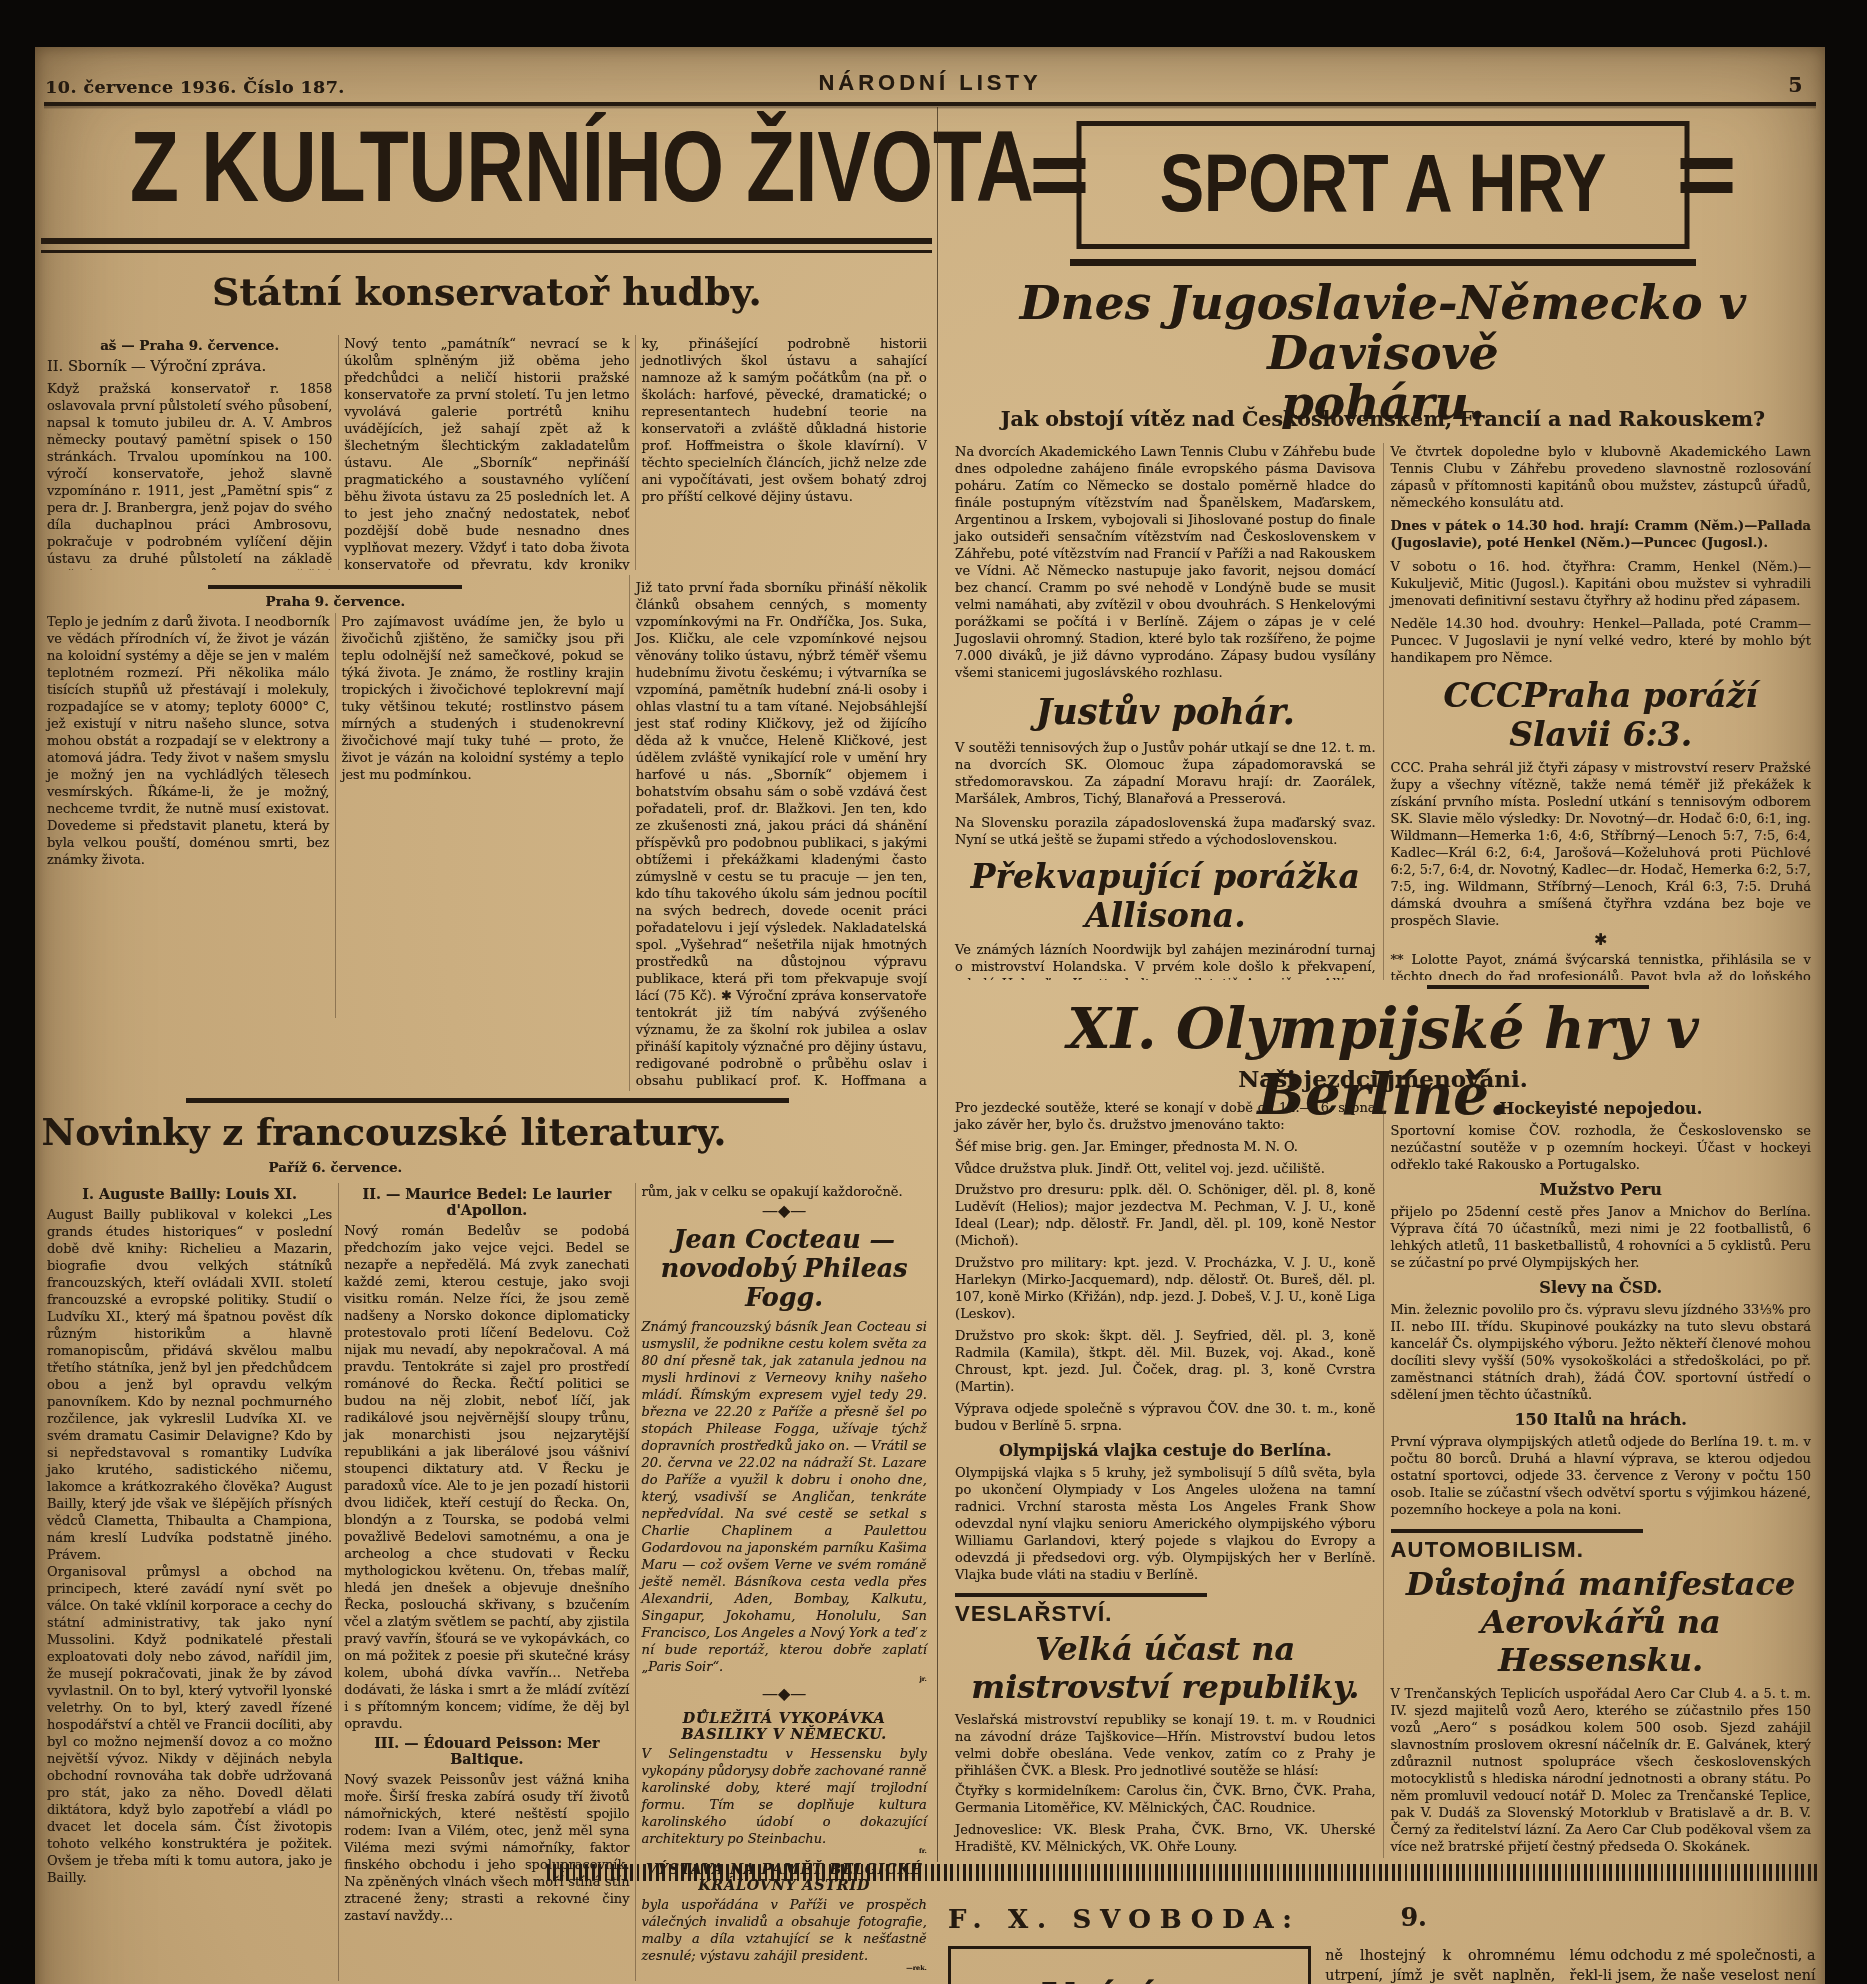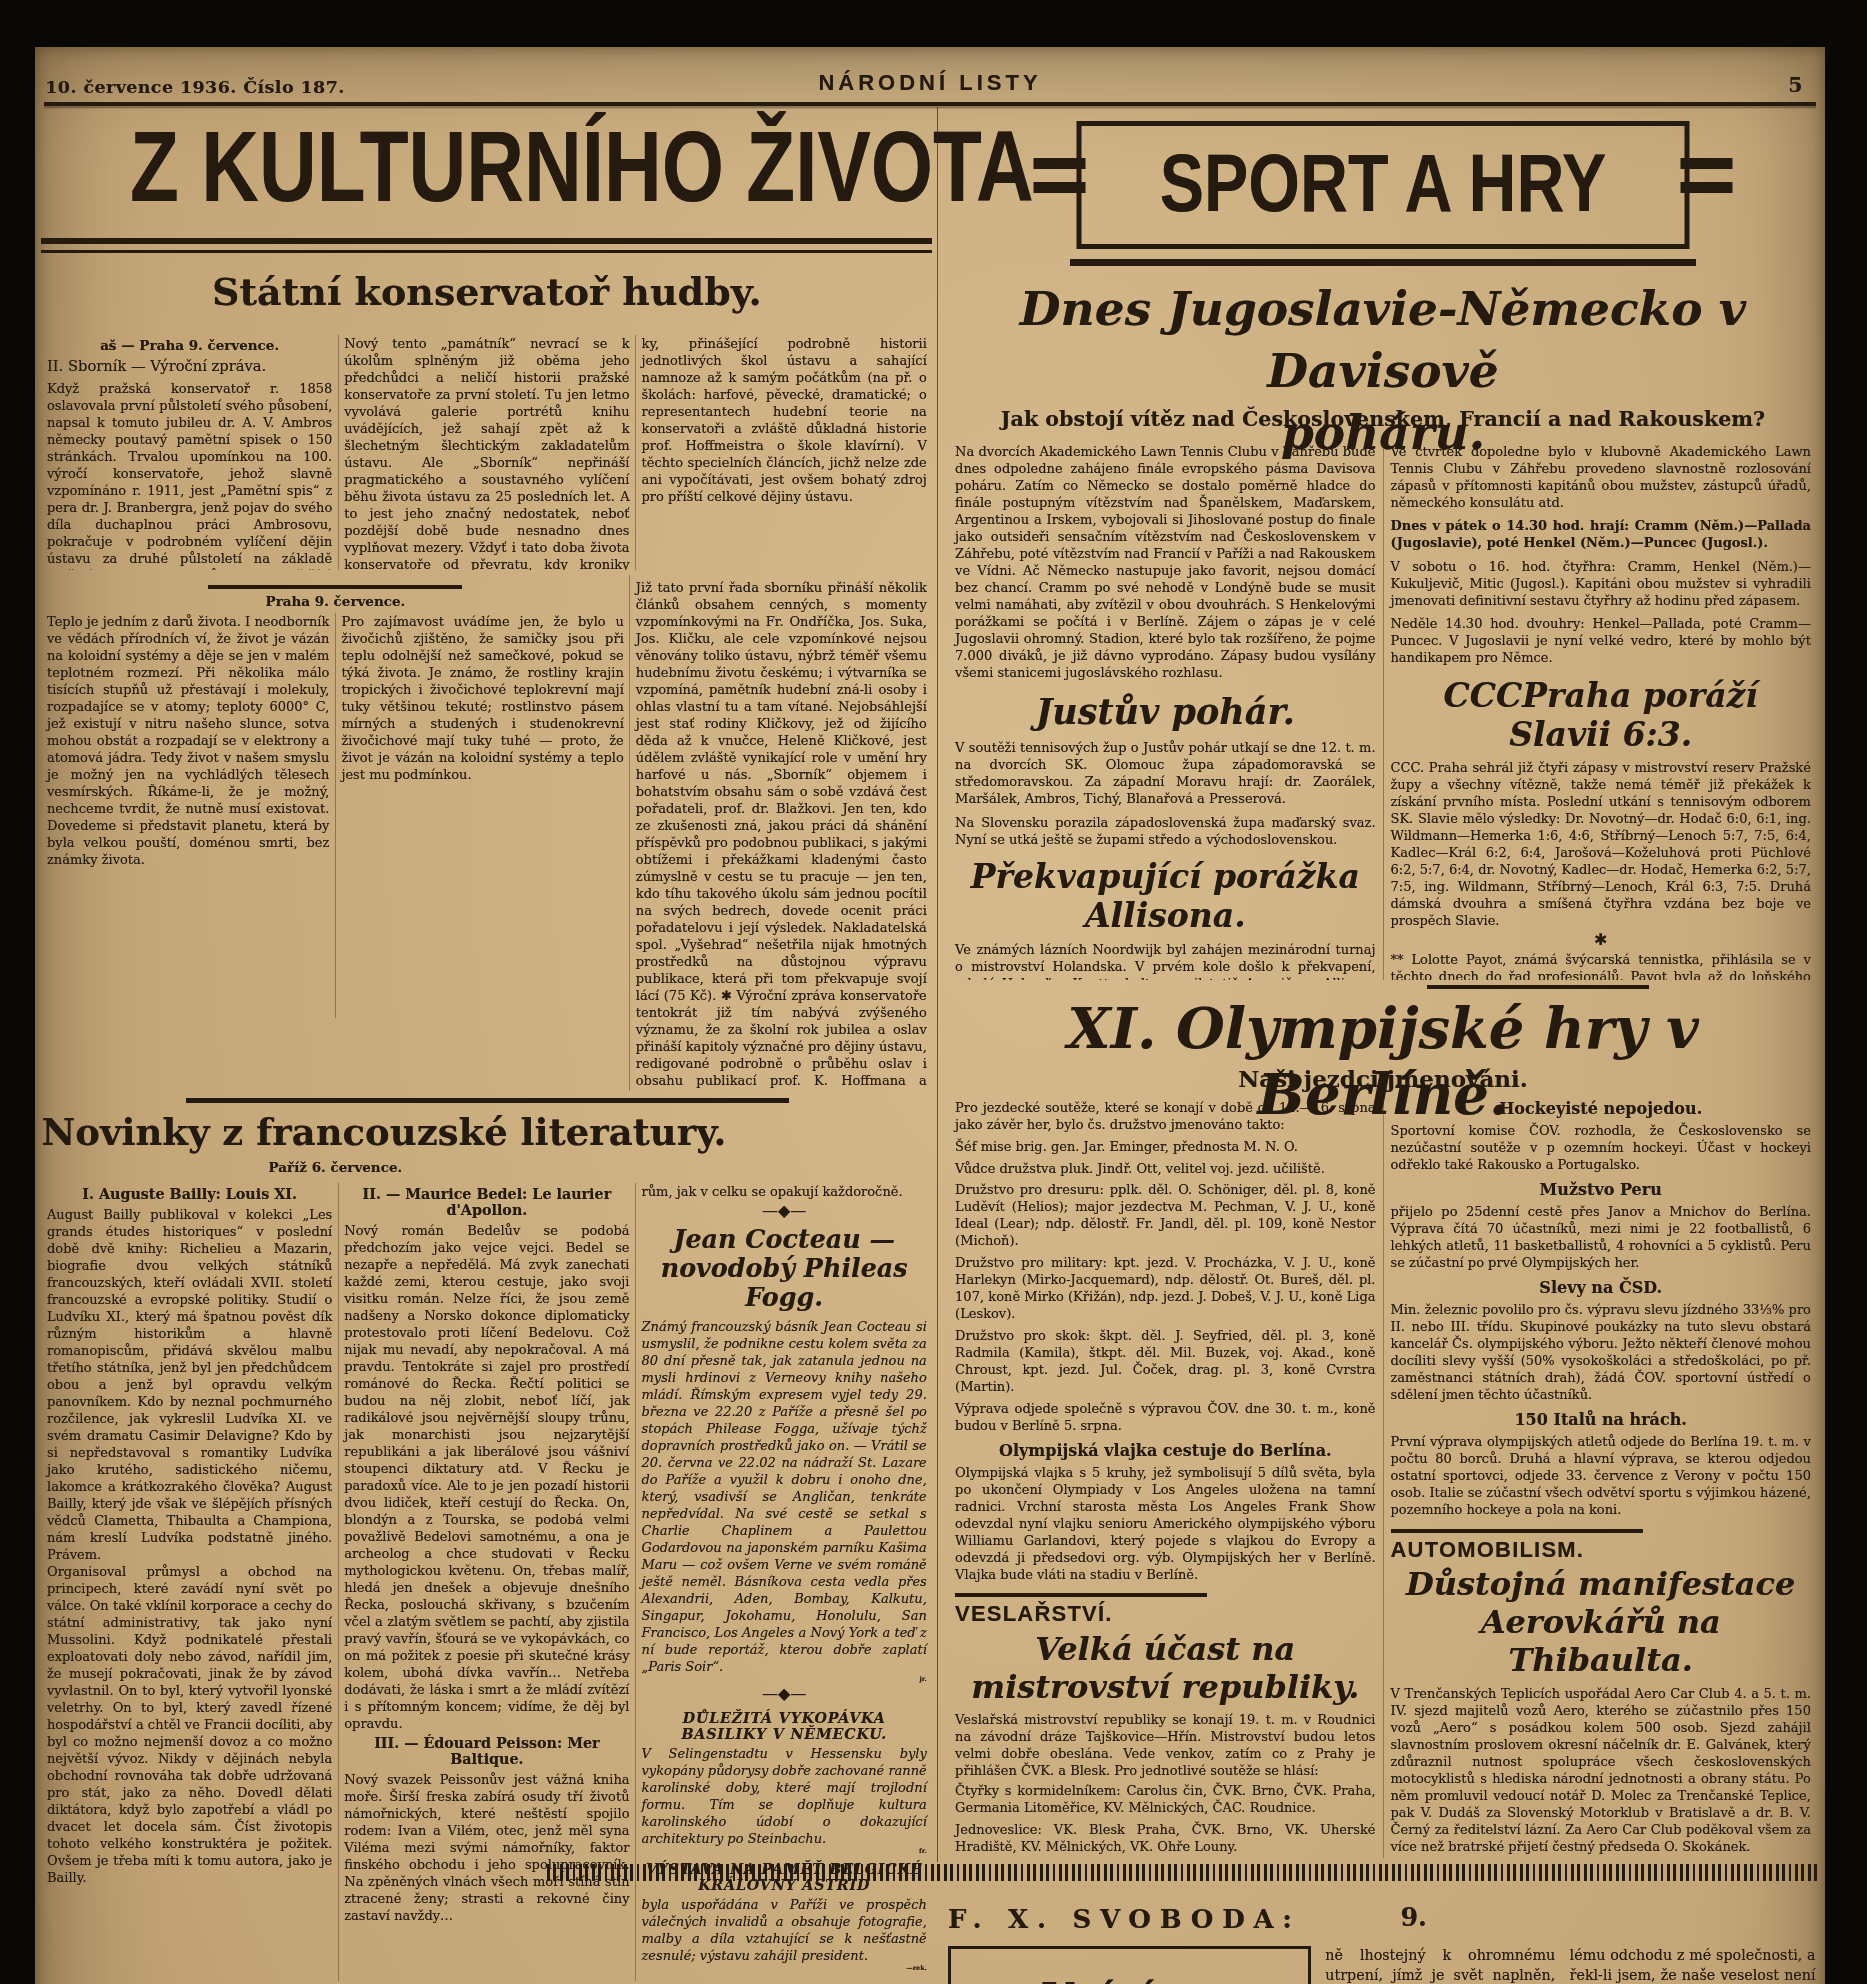"Dnes Jugoslavie-Německo v Davisově" .sport-h1 { line-height: 62px -> 50px }
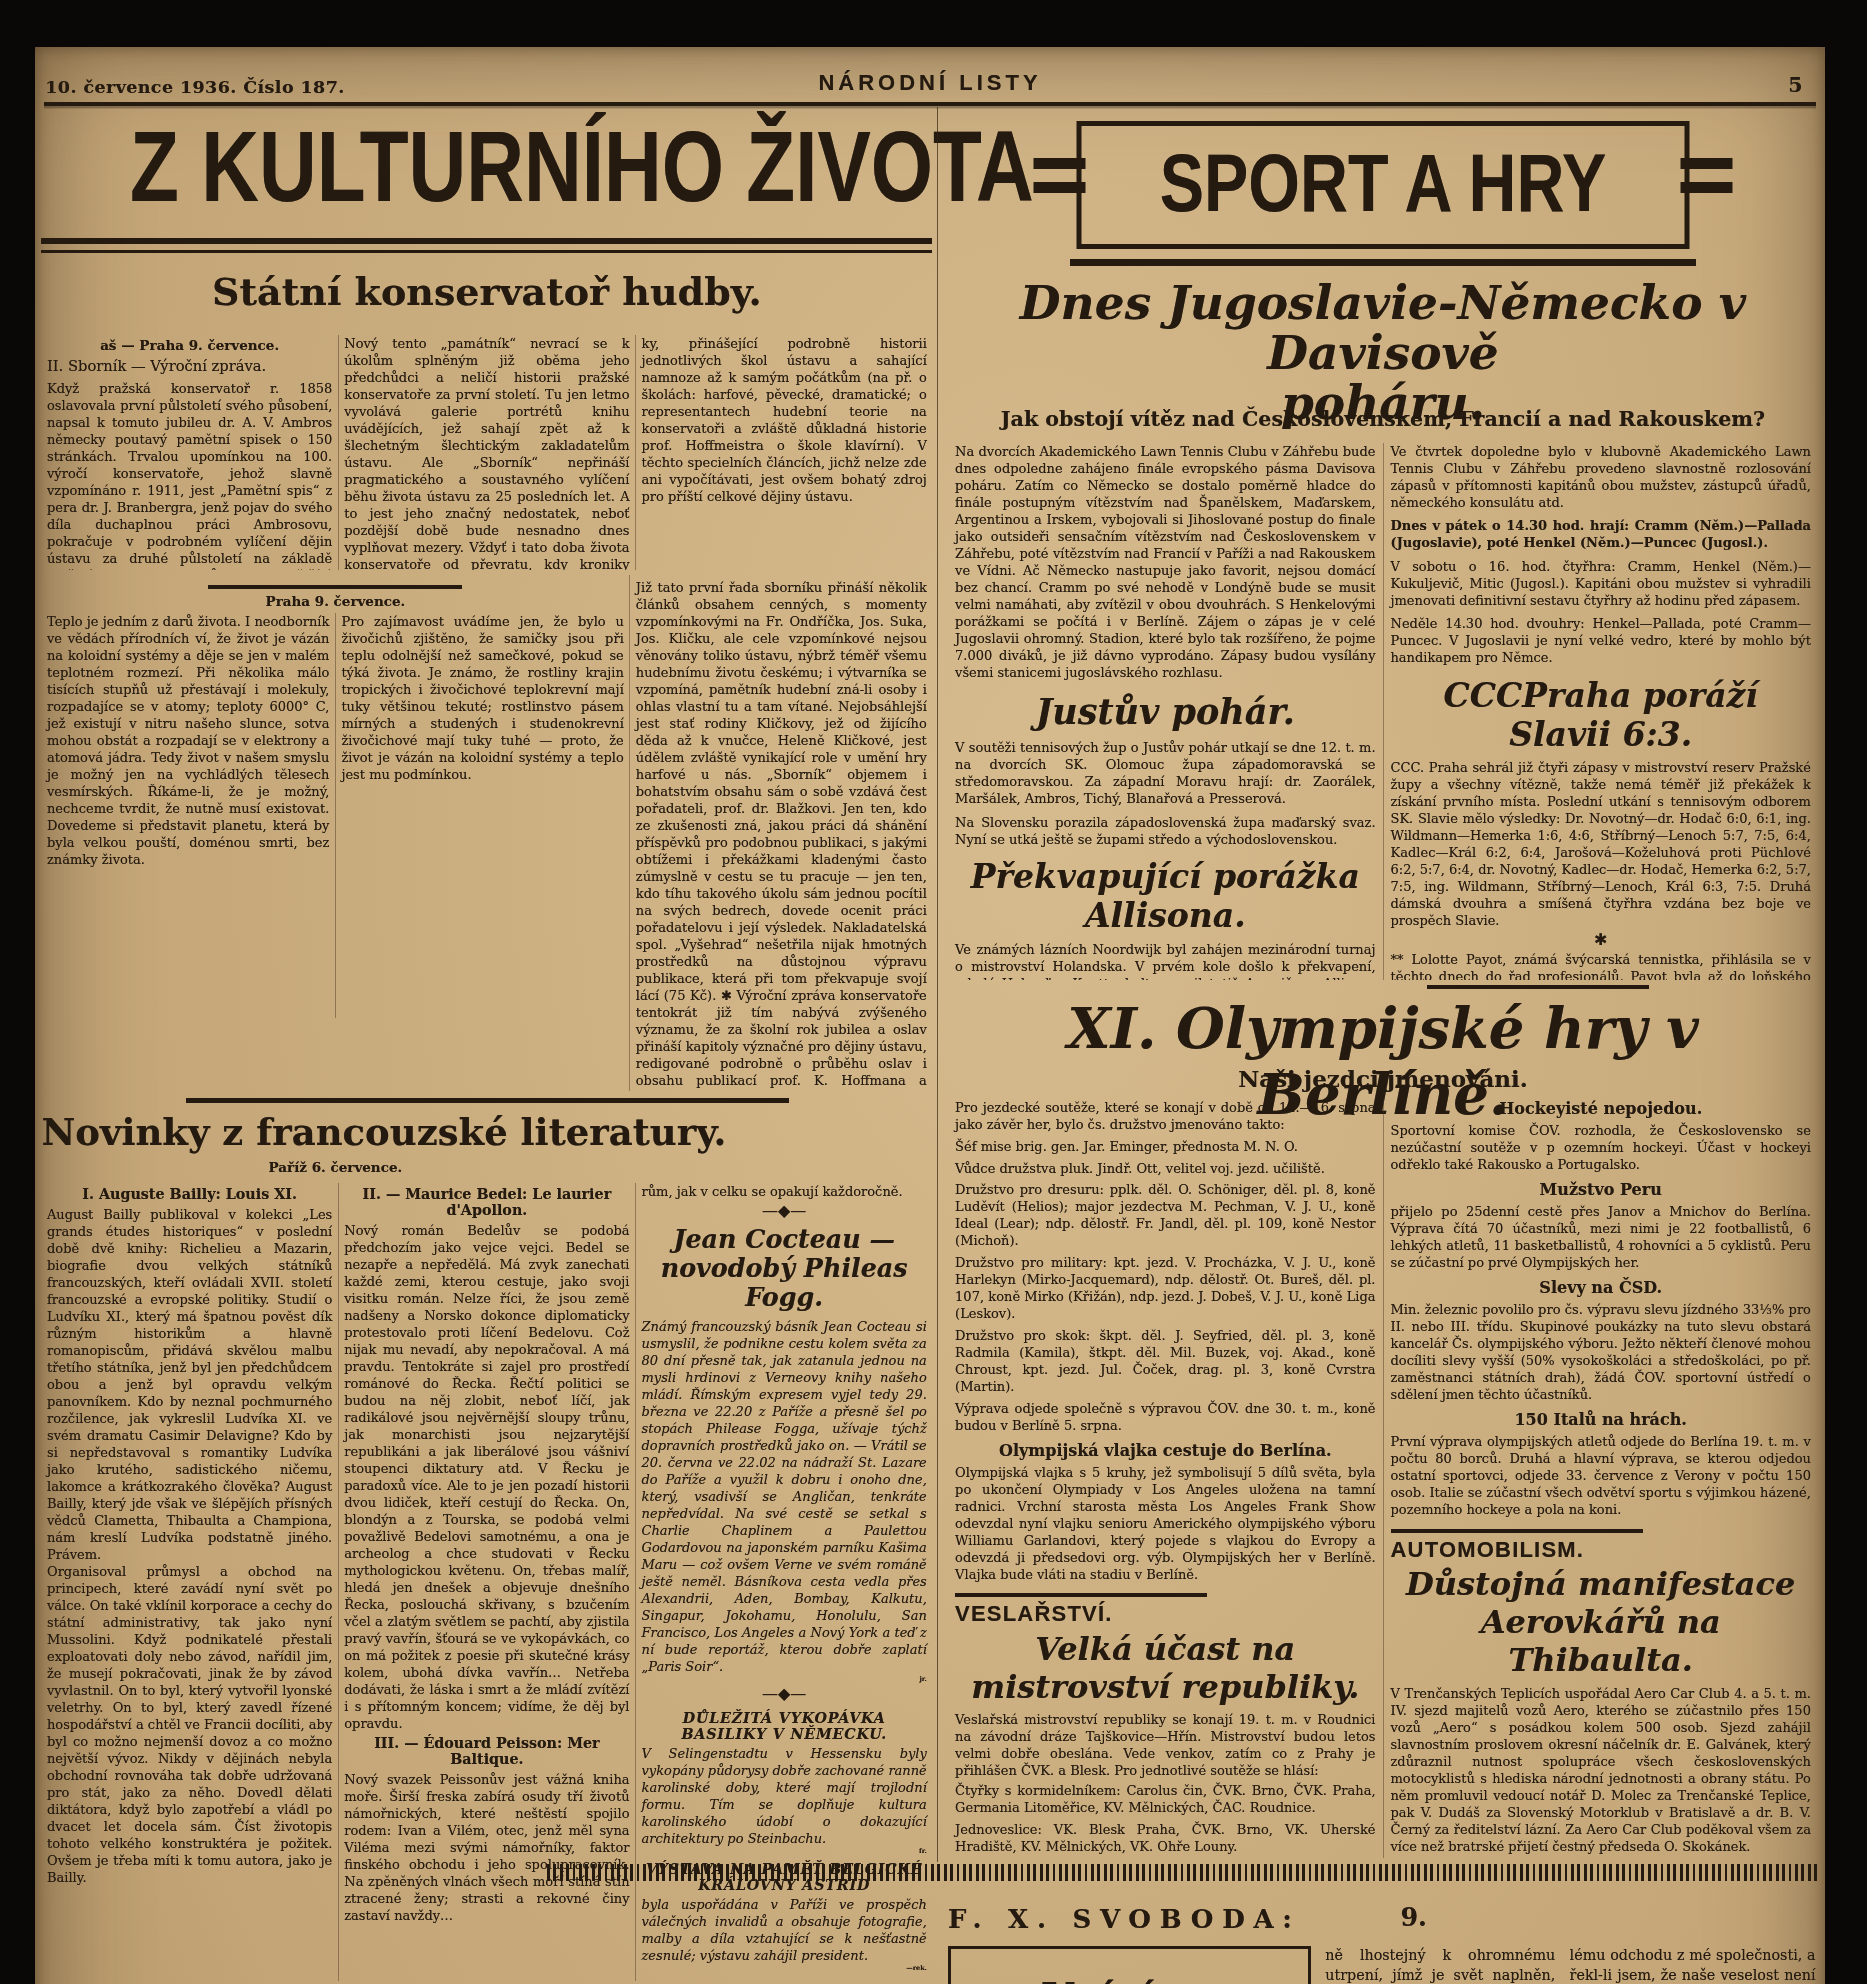"Aerovkářů na Thibaulta." div { text: Thibaulta -> Hessensku }
